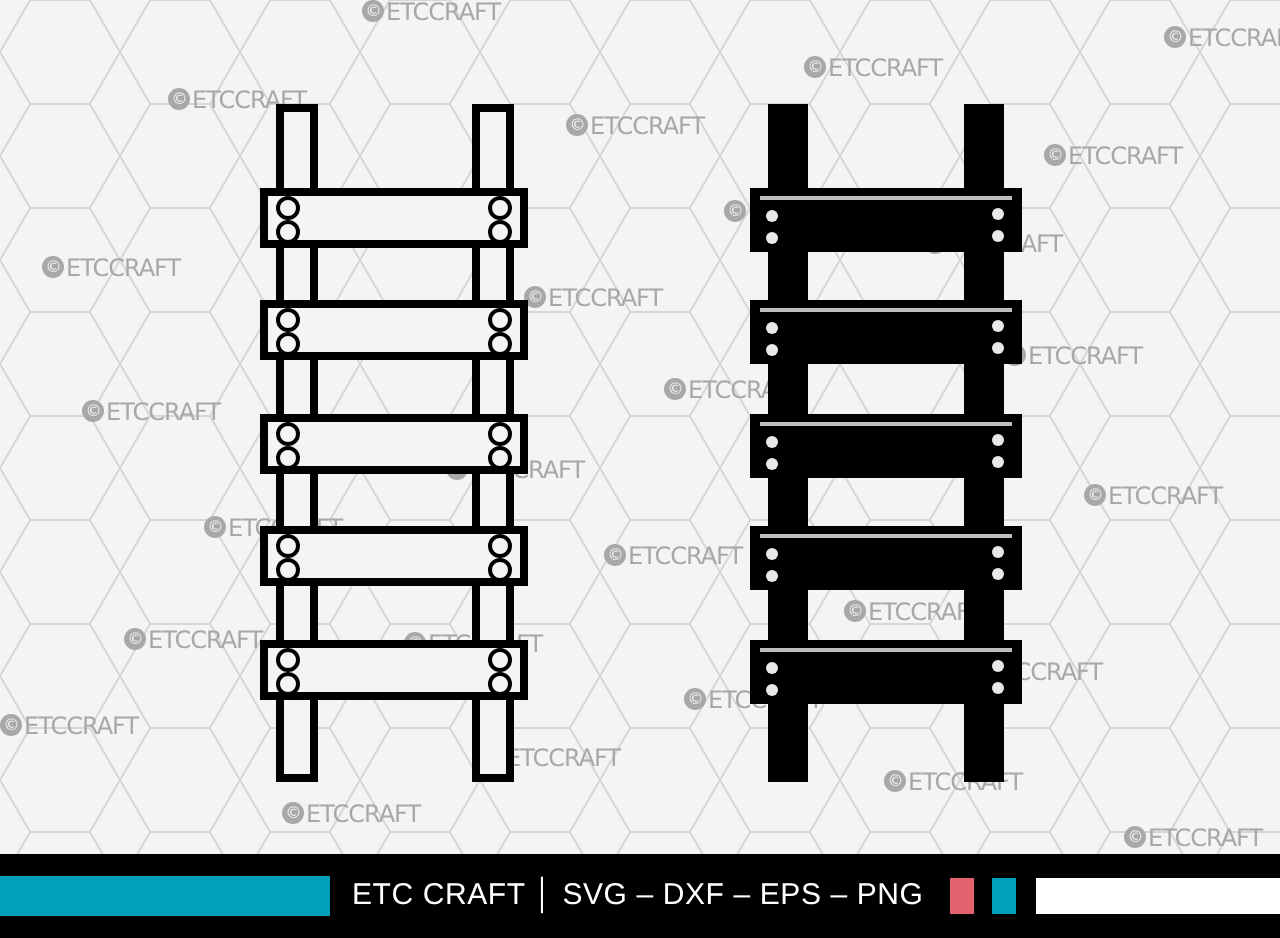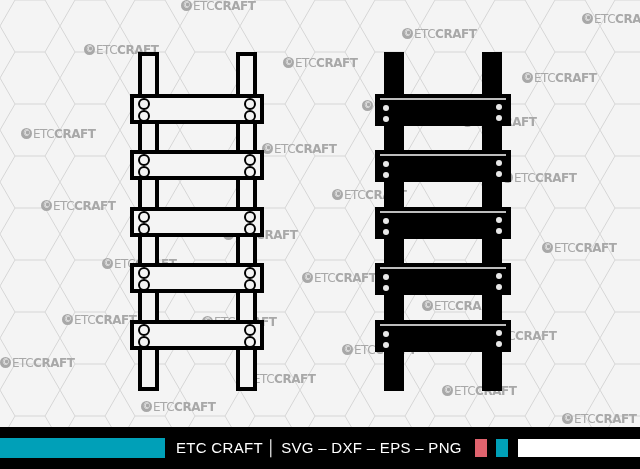"CRAFT" .wm .lt { font-weight: 700 -> 400 }
